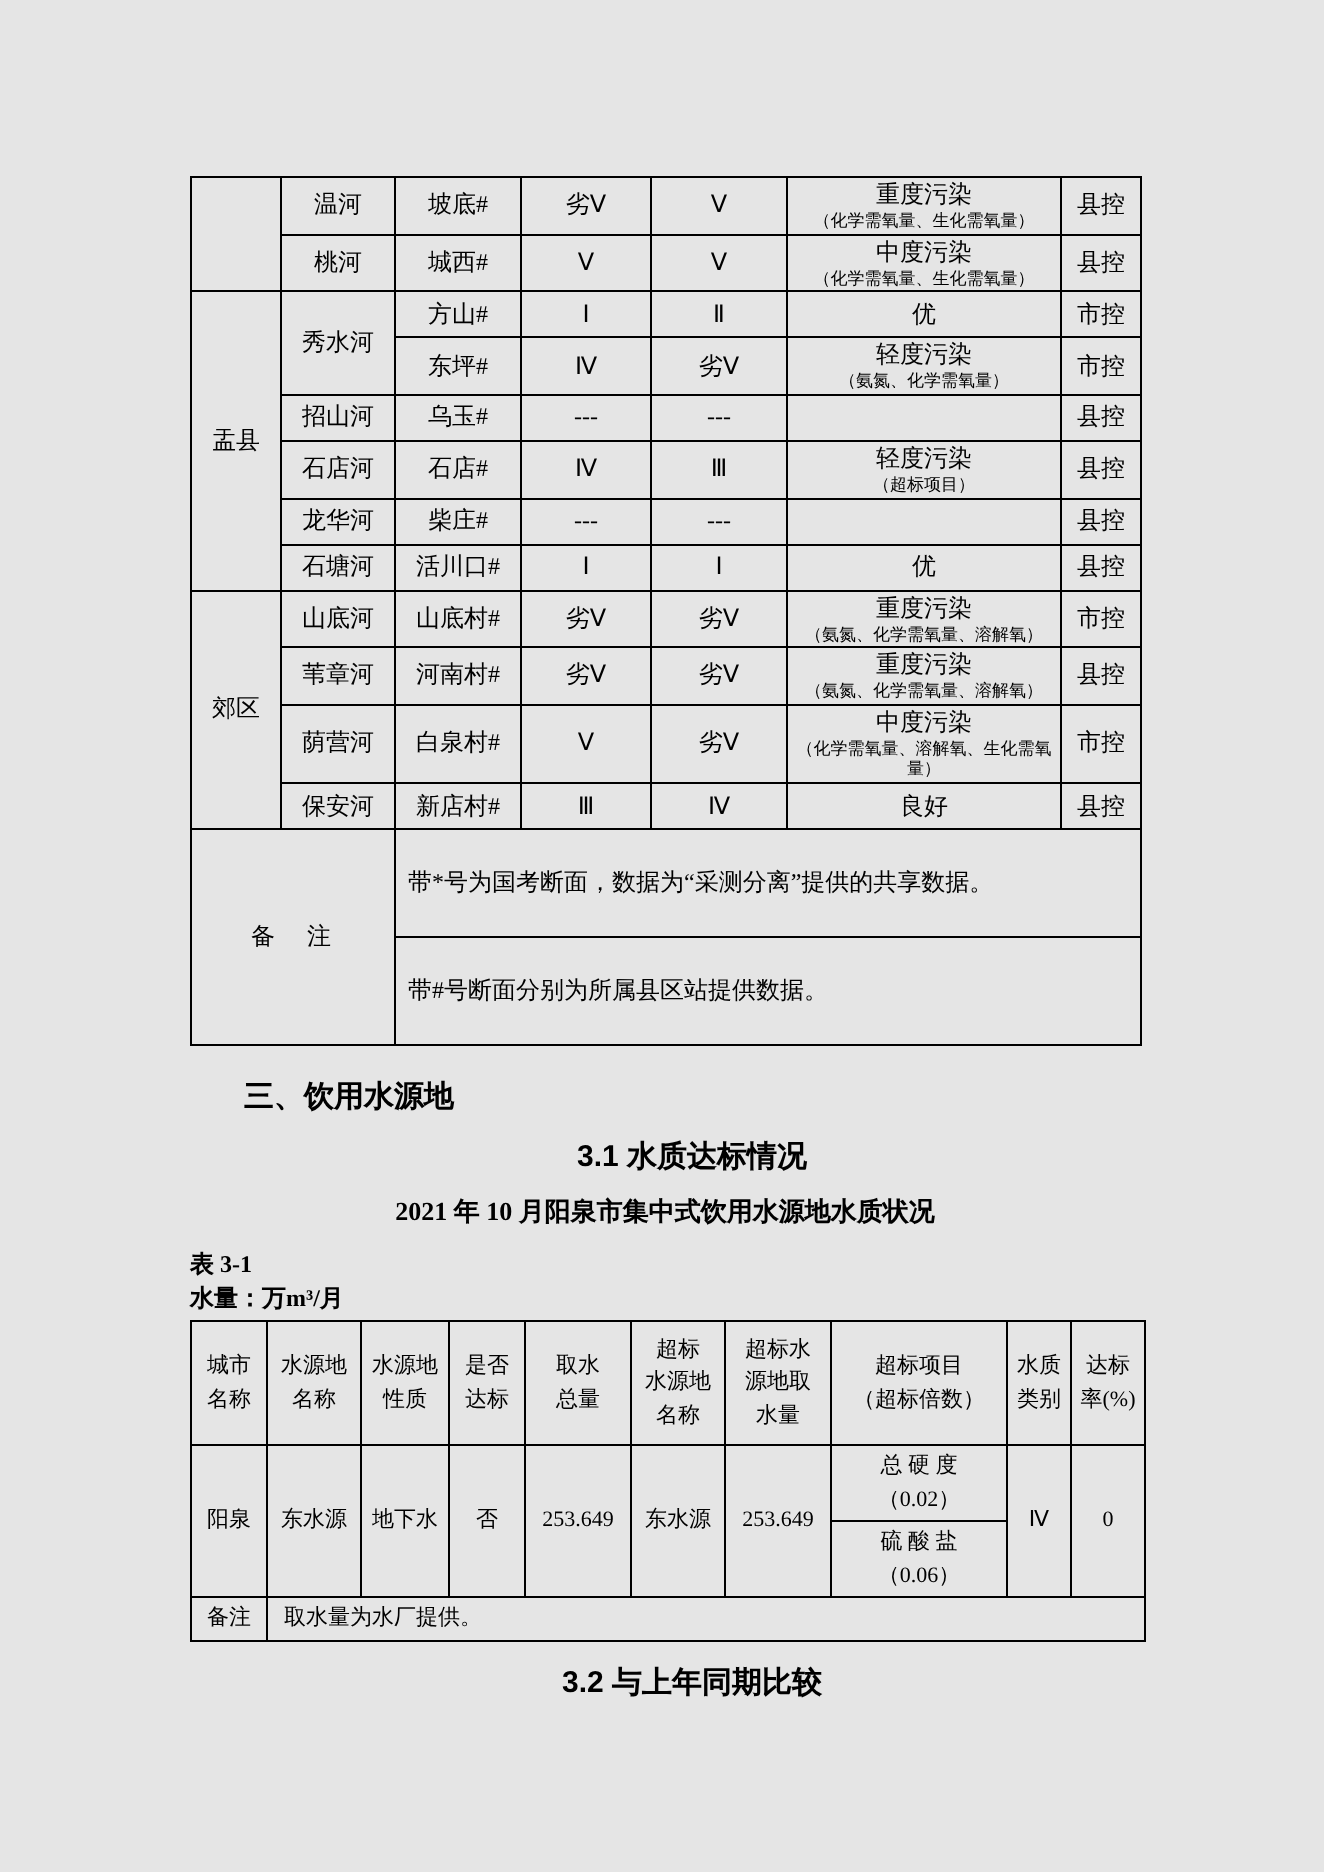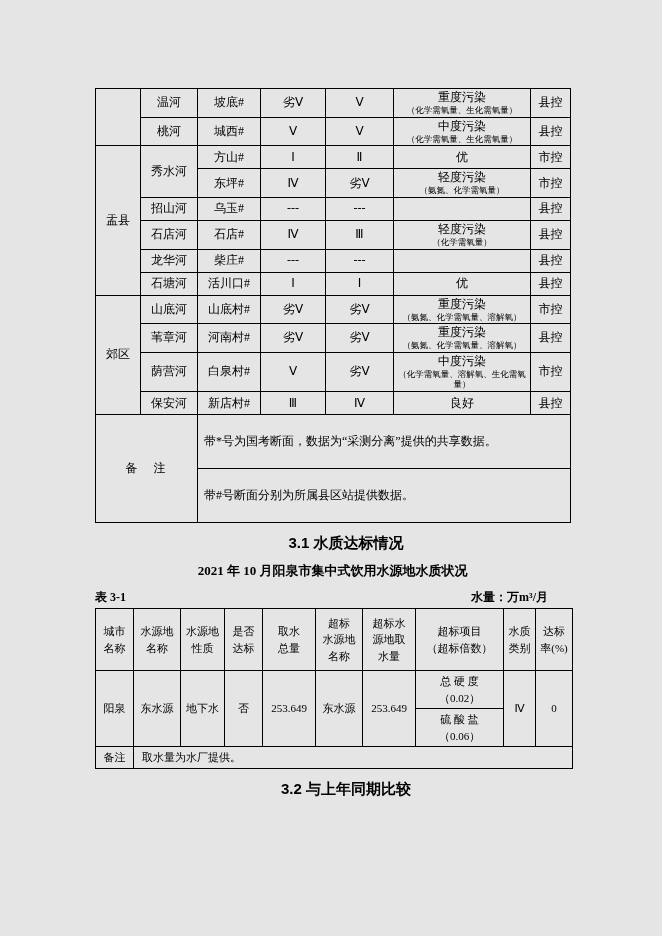"（化学需氧量）" span.detail { text: 化学需氧量 -> 超标项目 }
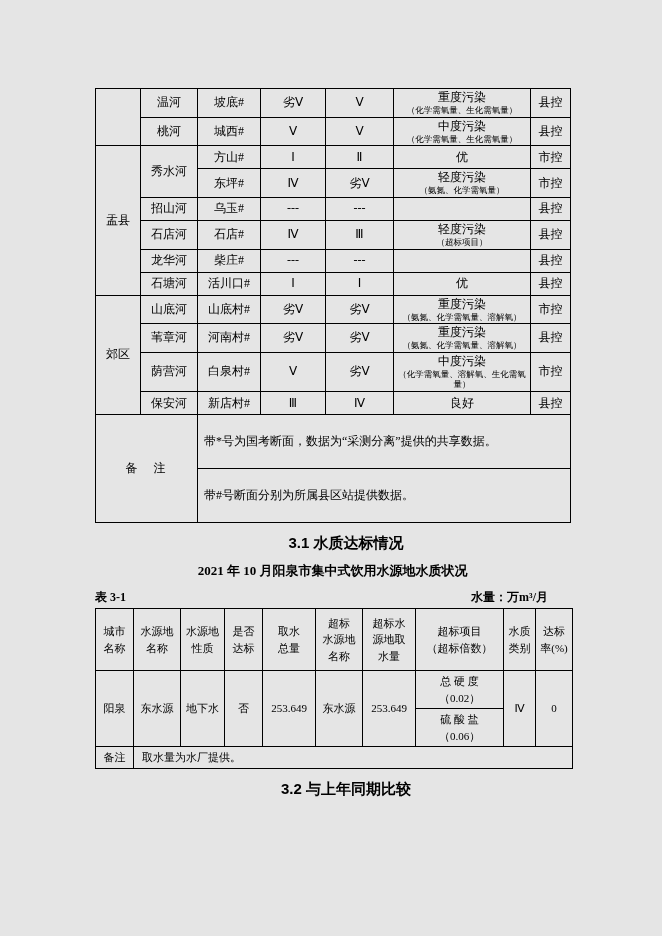"三、饮用水源地" div.h2 { html: none -> <div>三、饮用水源地</div> }
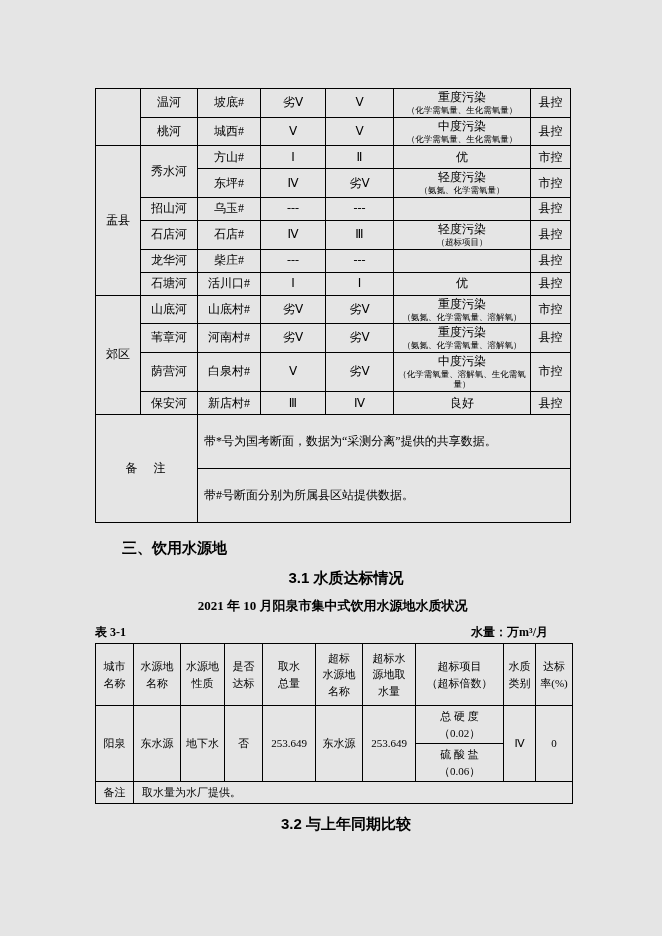"表 3-1" .tbl-meta { flex-direction: none -> column }
